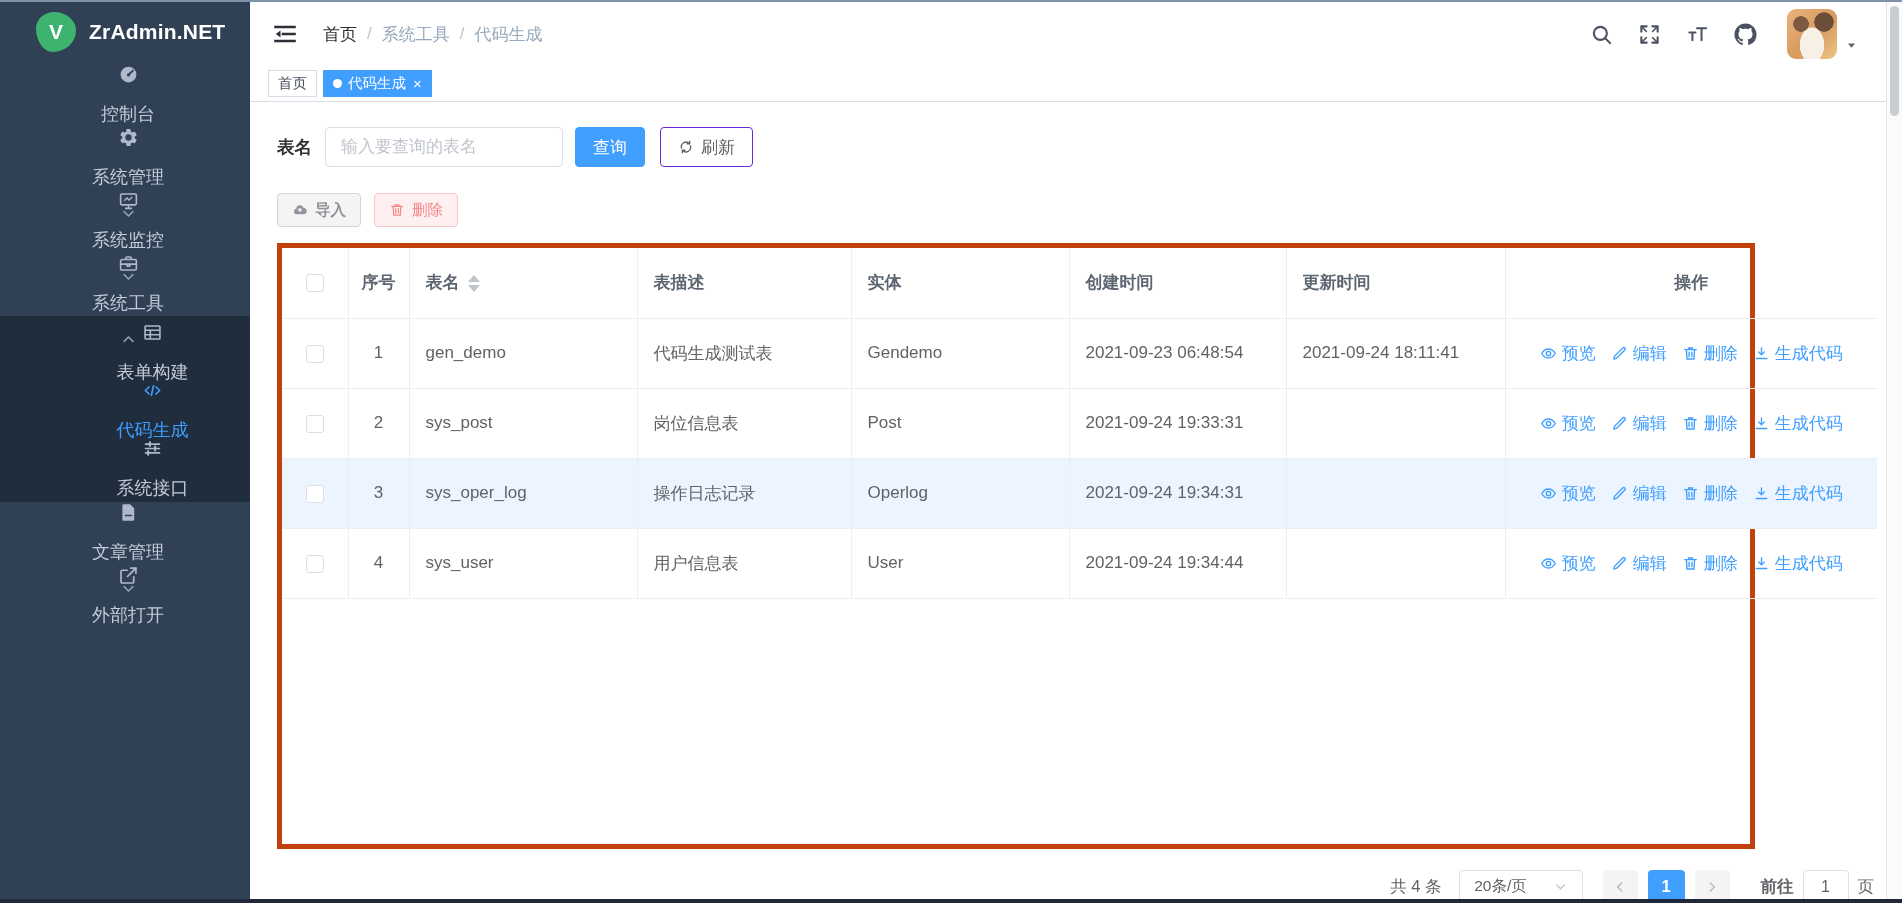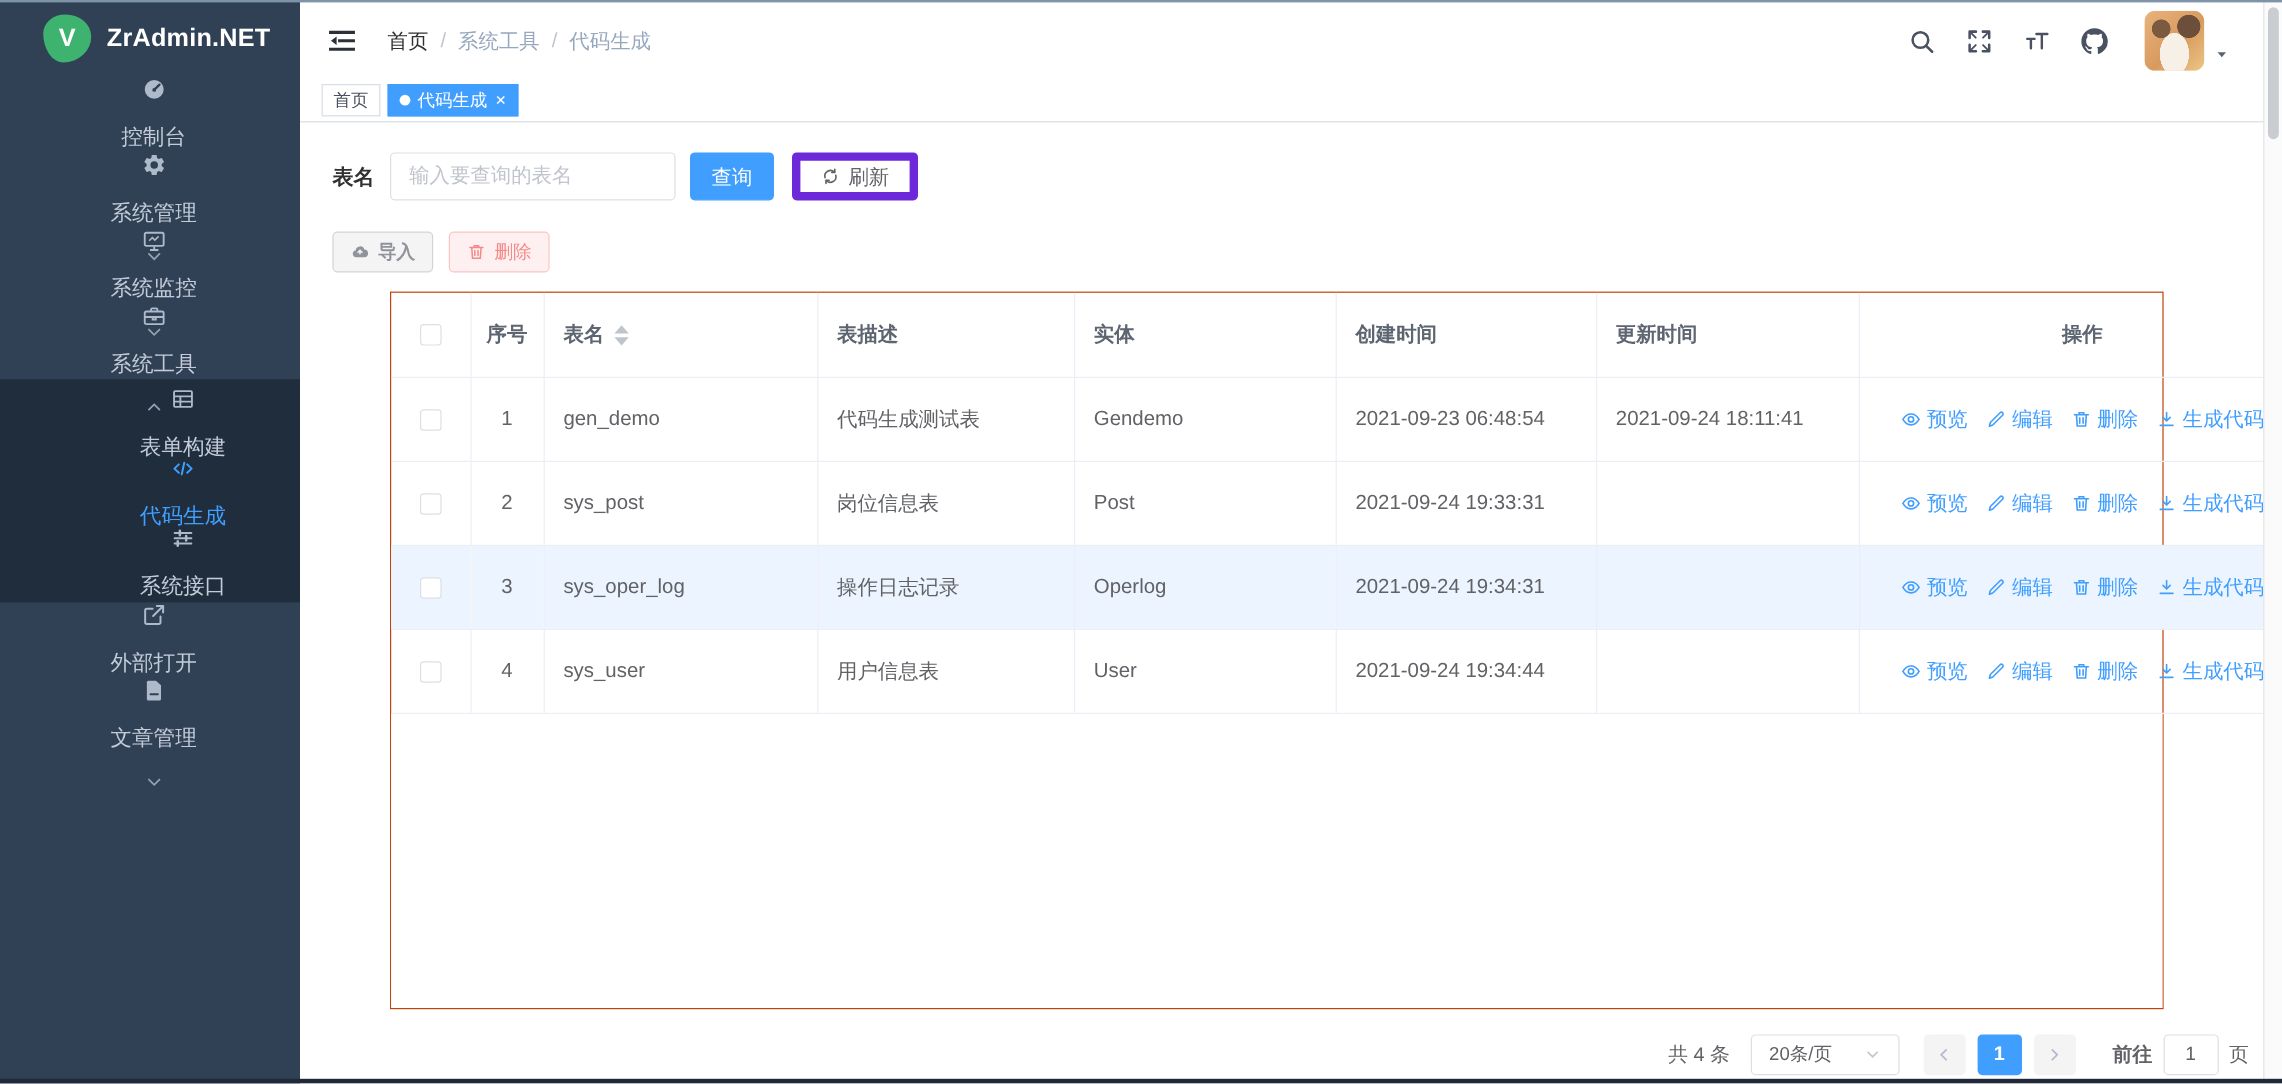"刷新" .btn-refresh { border: 7px solid #6d28d9 -> 1px solid #6d28d9 }
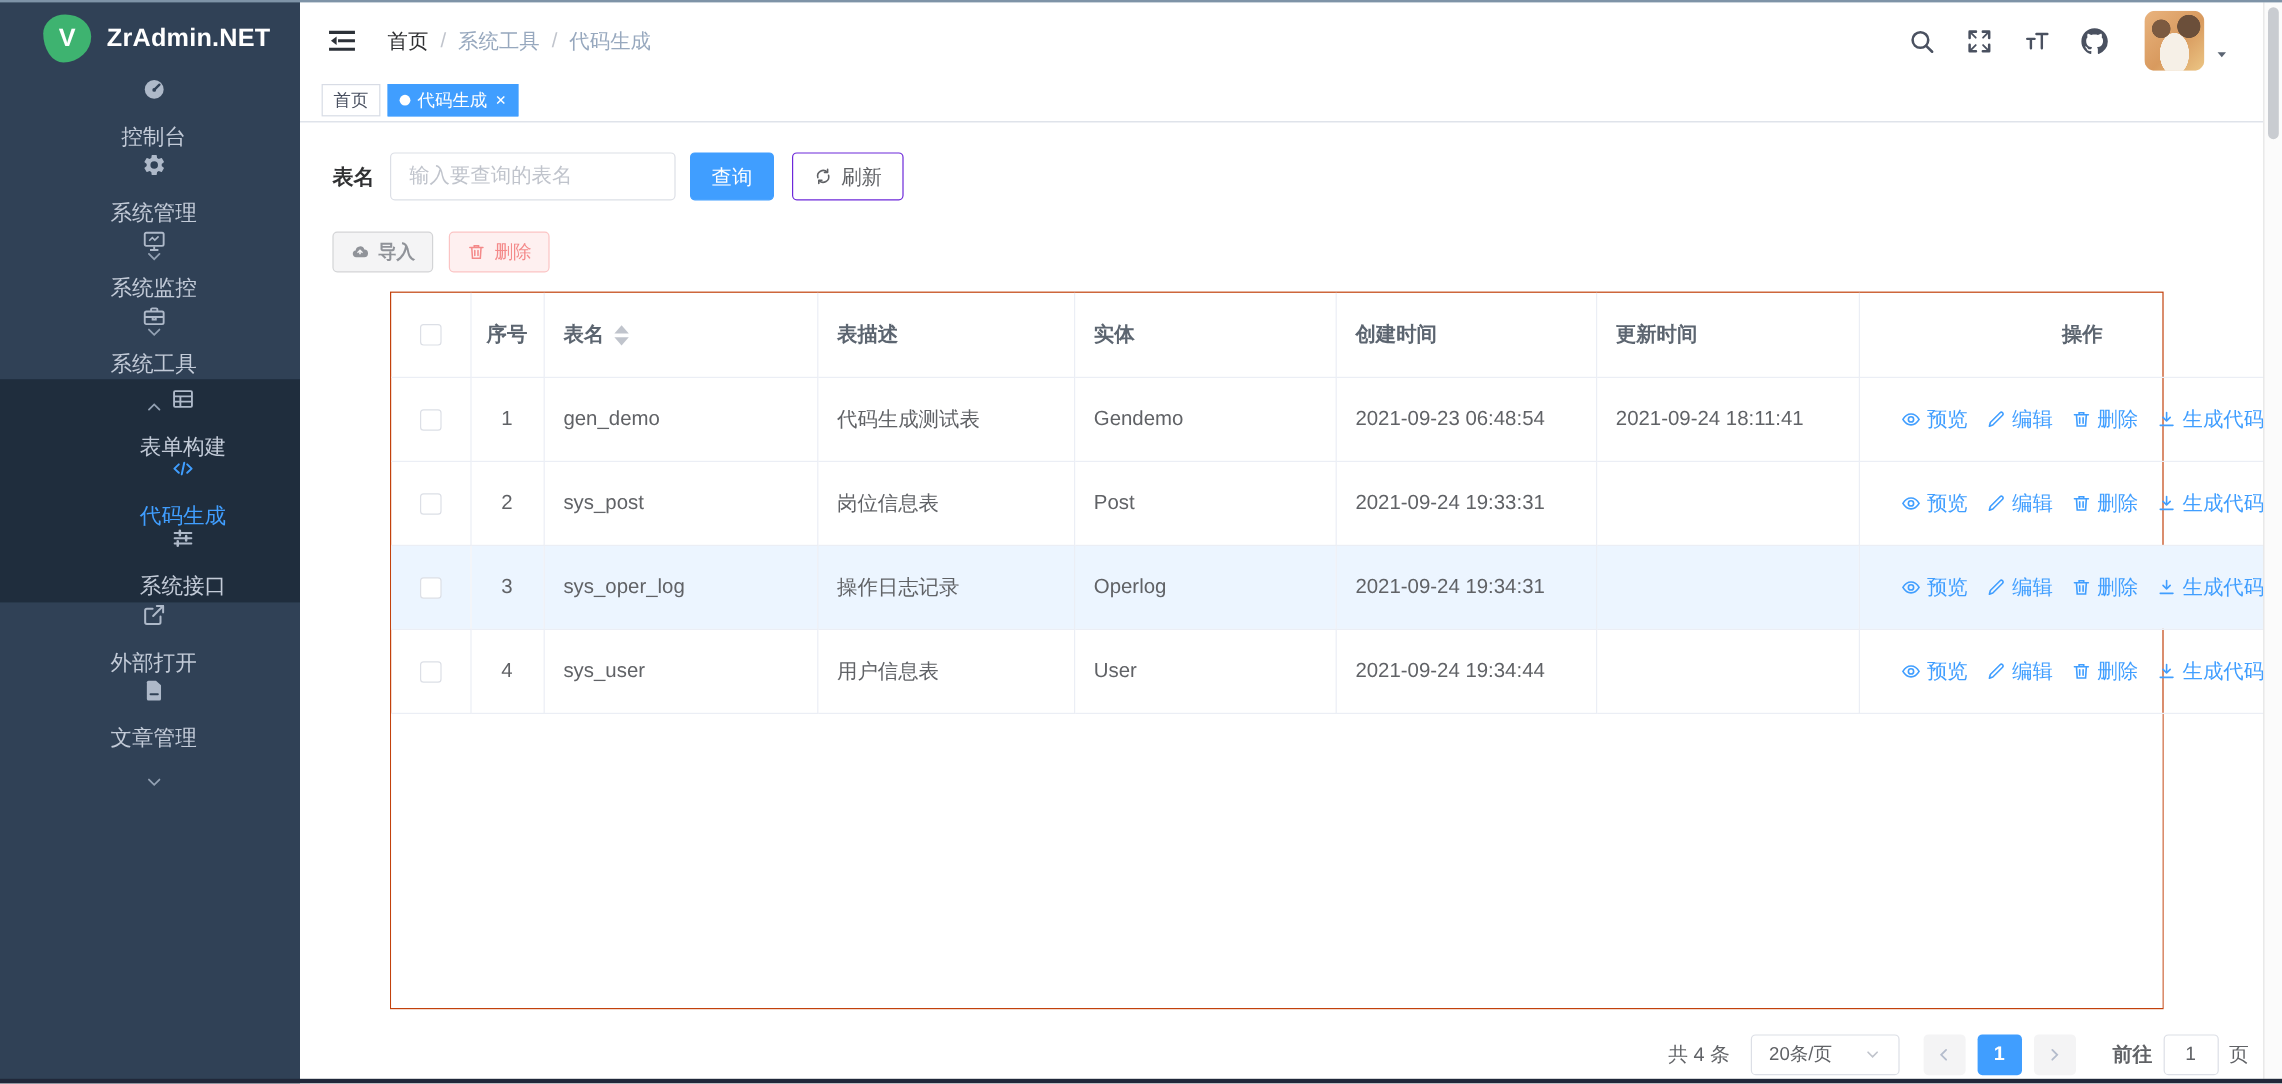"序号" .table-wrap { border: 1px solid #c2410c -> 5px solid #c2410c; margin-left: 48px -> none }
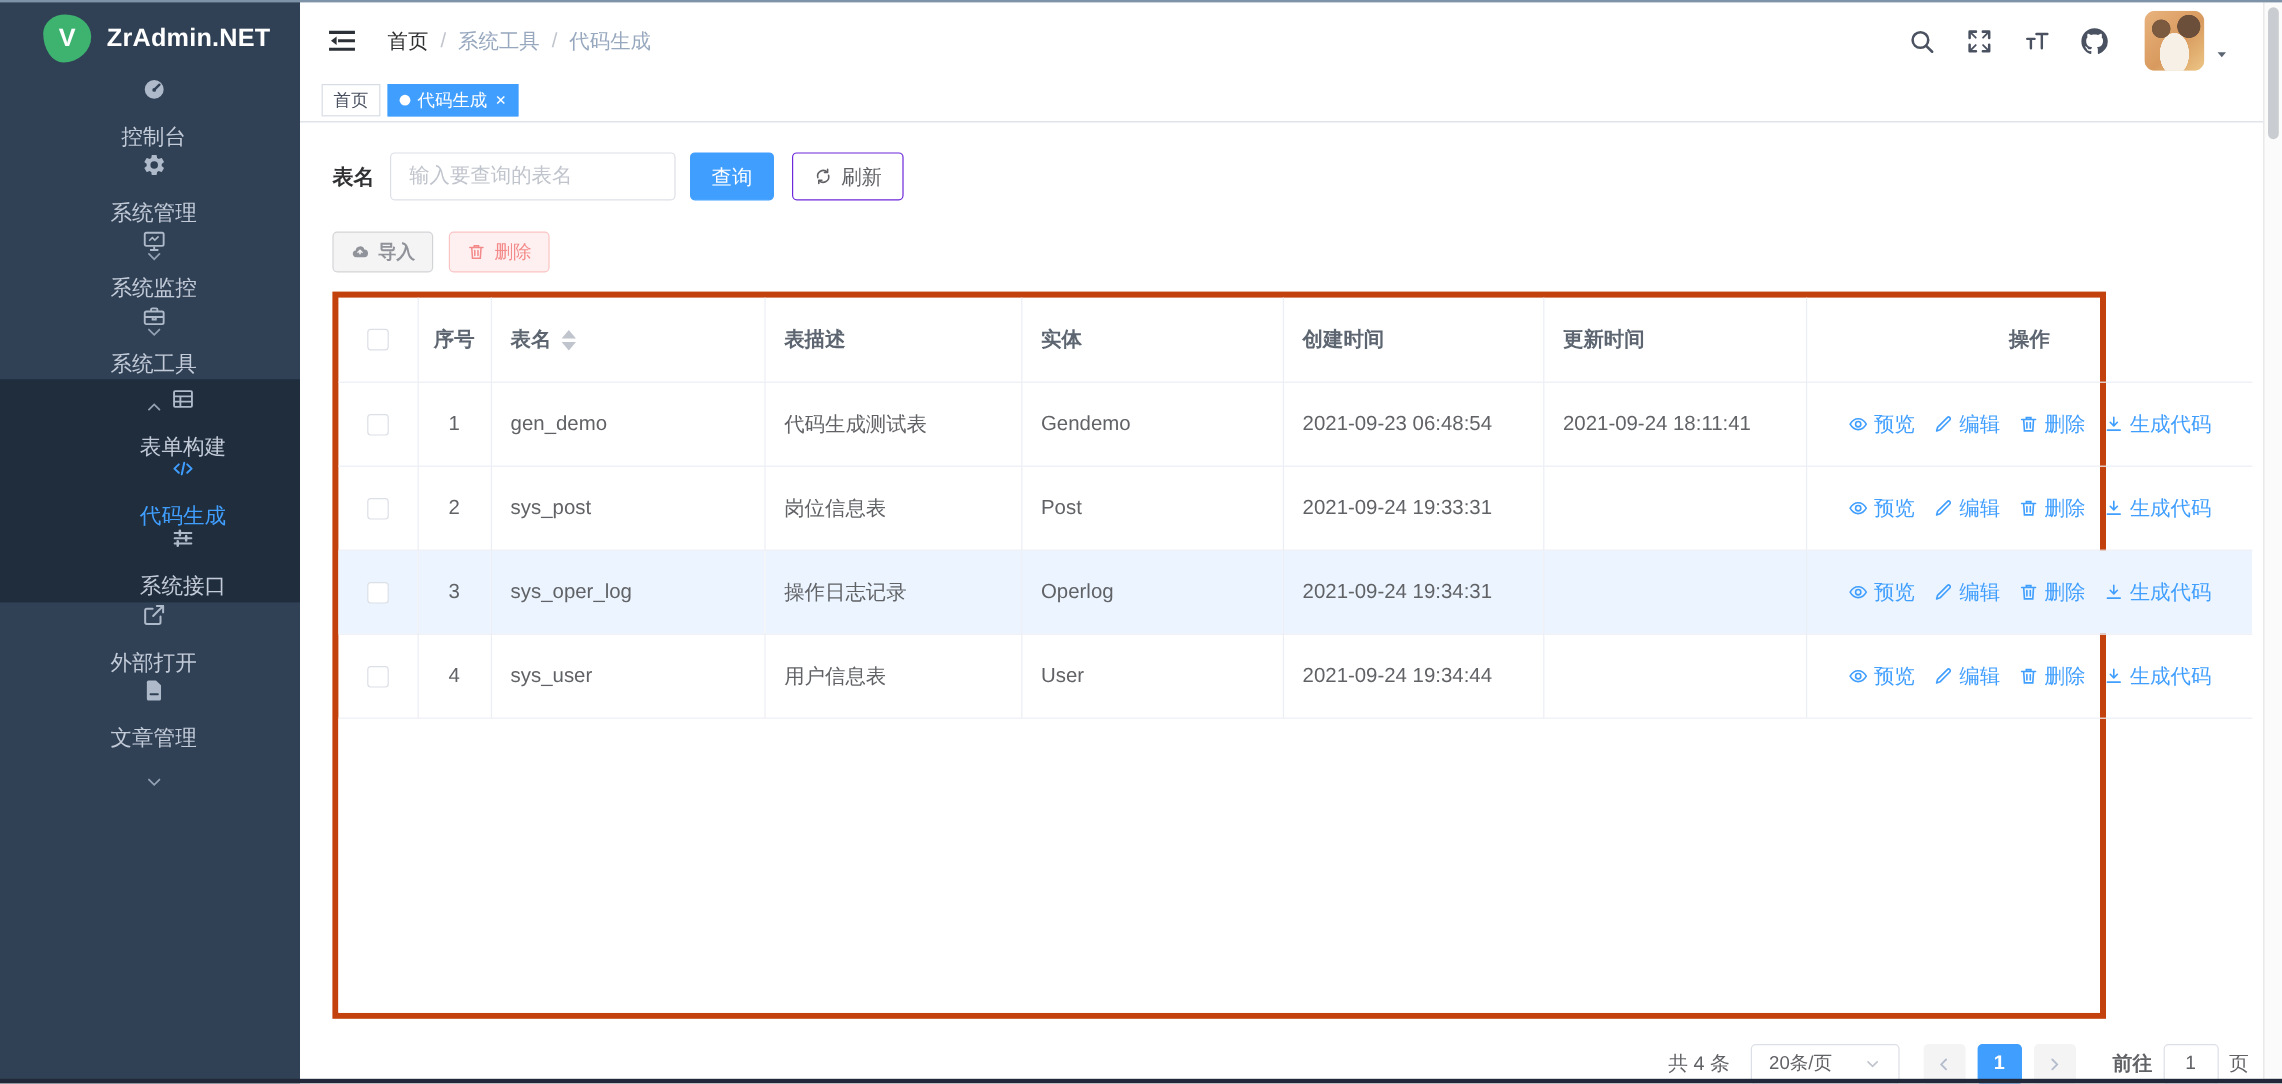"外部打开" div.menu-item { order: before "文章管理" -> after "文章管理" }
